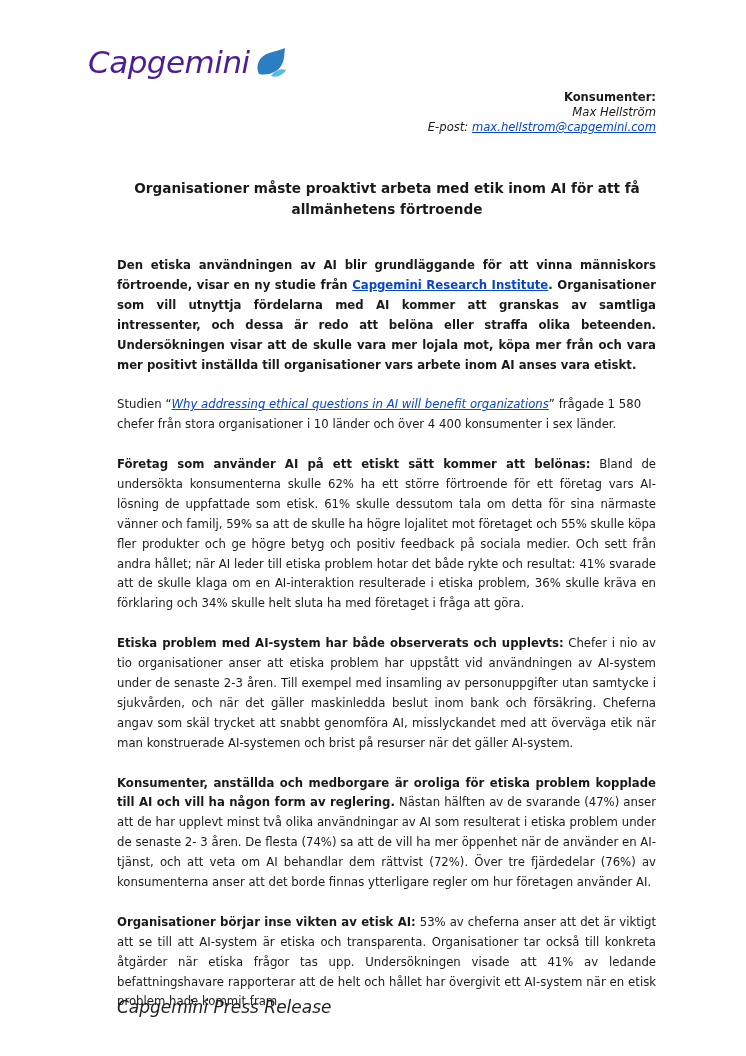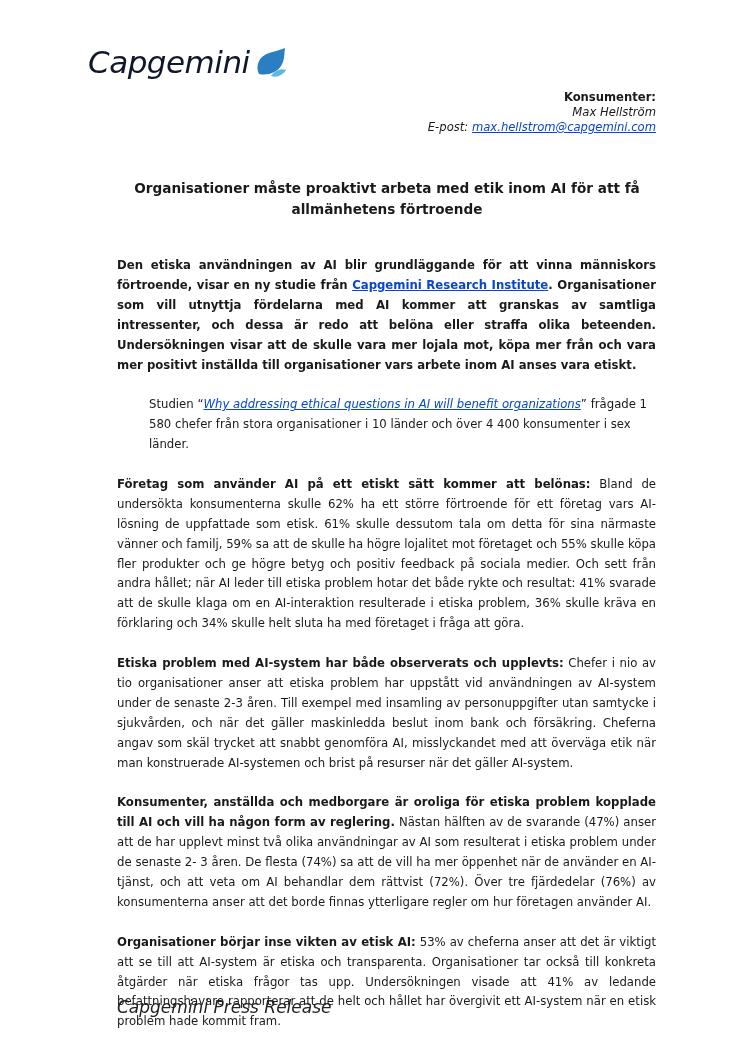"Capgemini" .logo-text { color: #0f172a -> #4c1d95 }
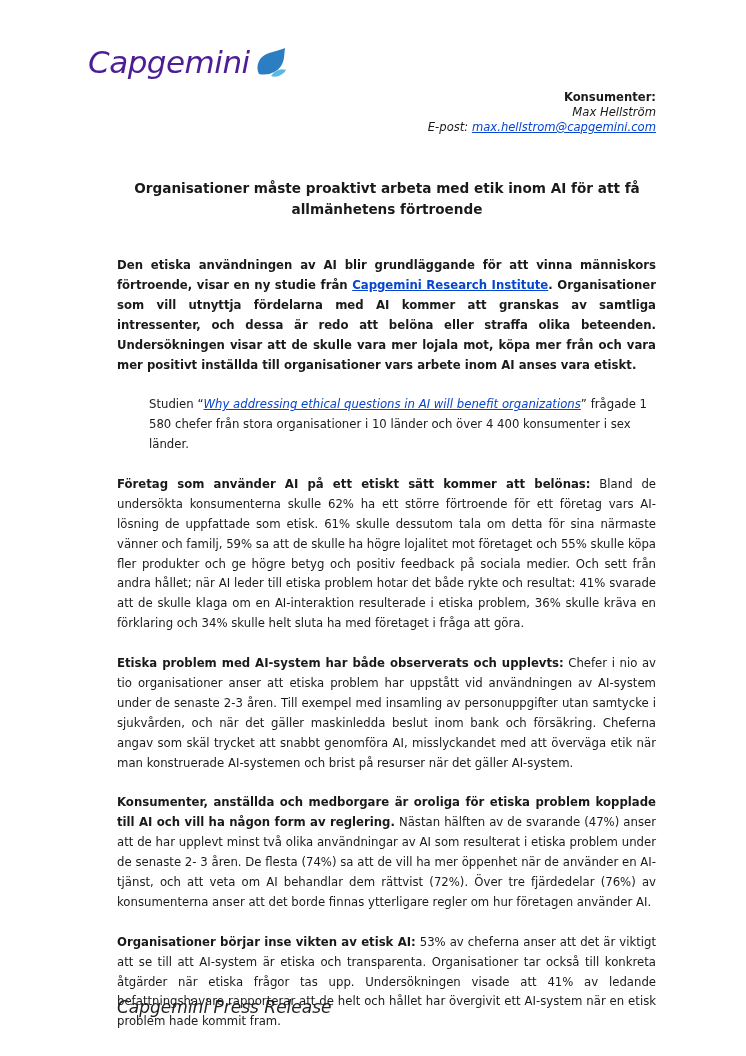"Studien “Why addressing ethical" .body p.left { margin-left: 32px -> none }
